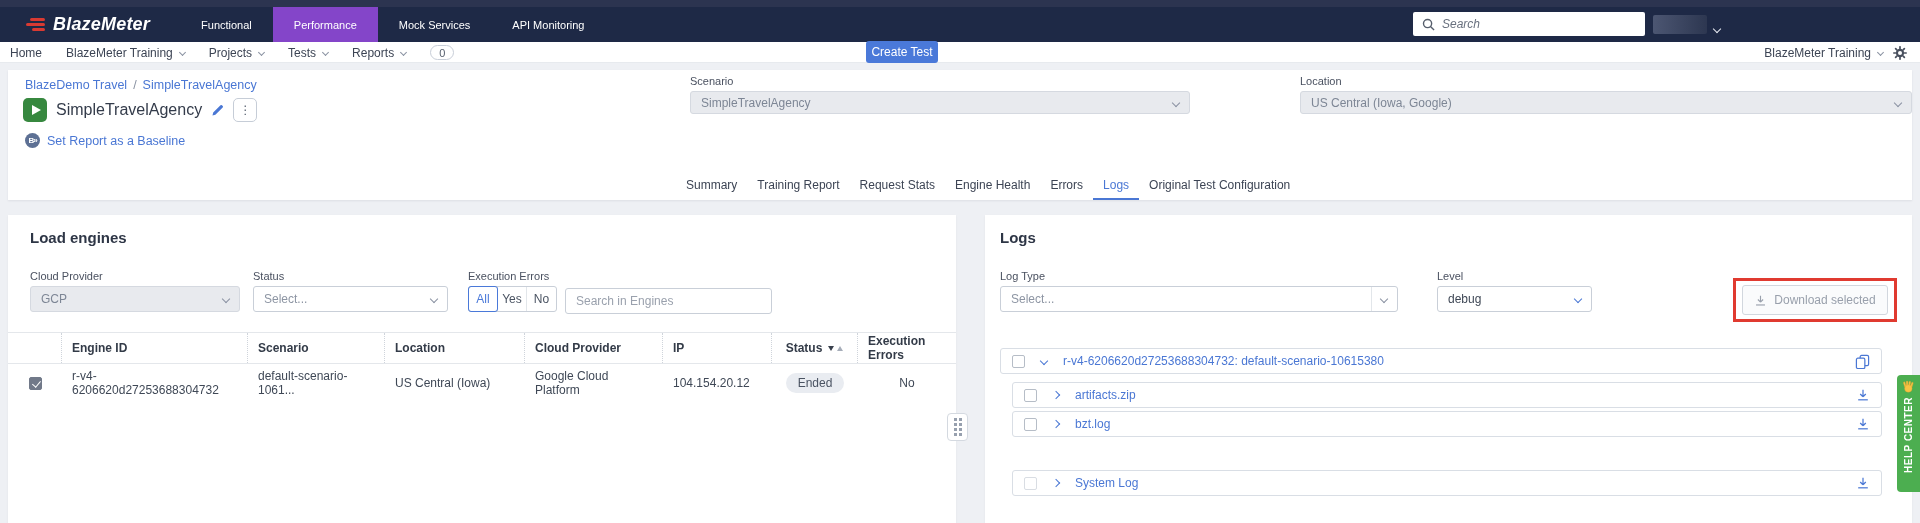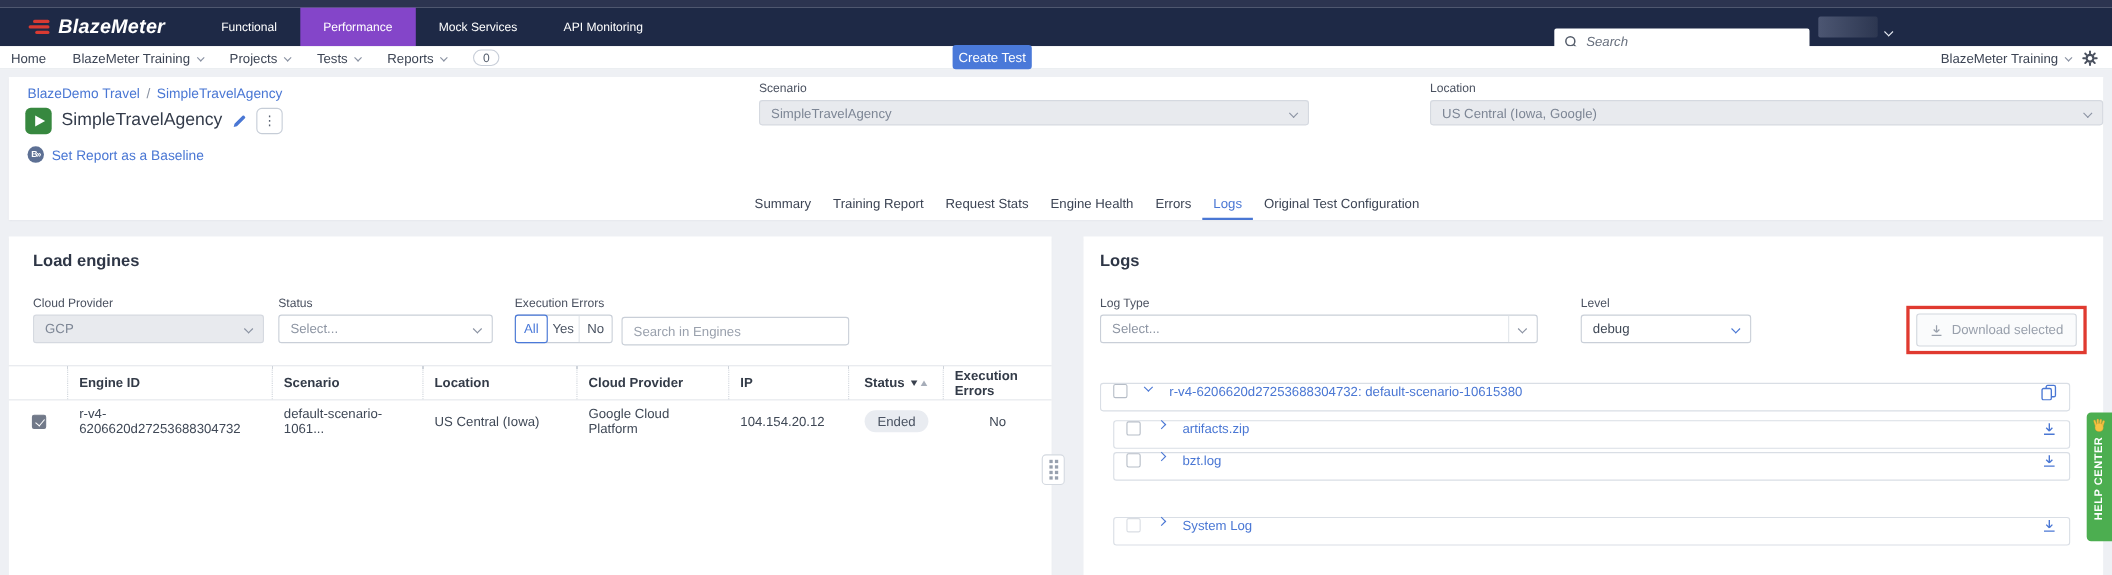"Search" .topnav-search { top: 19px -> 5px }
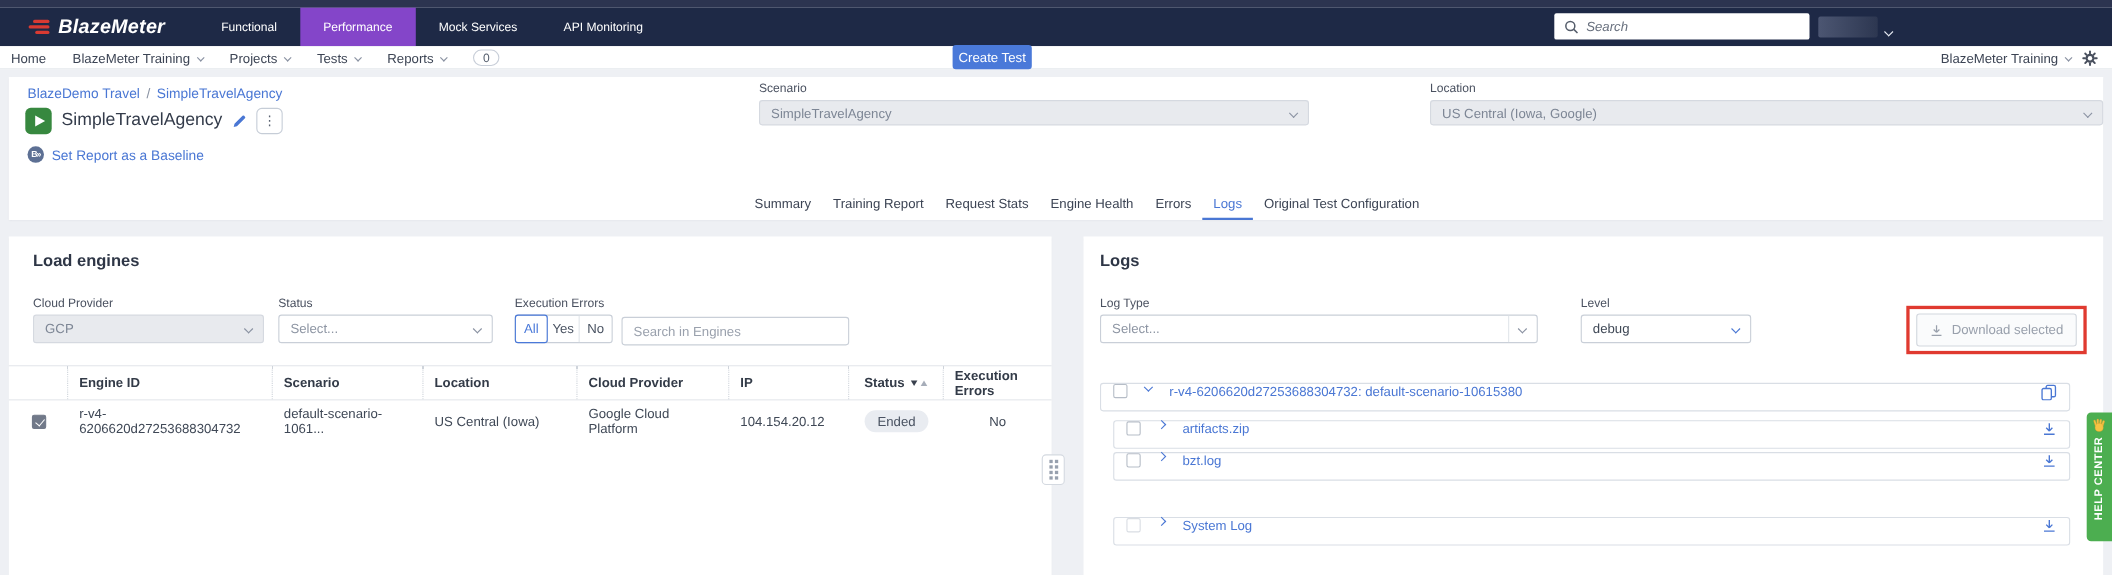"r-v4-6206620d27253688304732:" .log-row { align-items: flex-start -> center }
